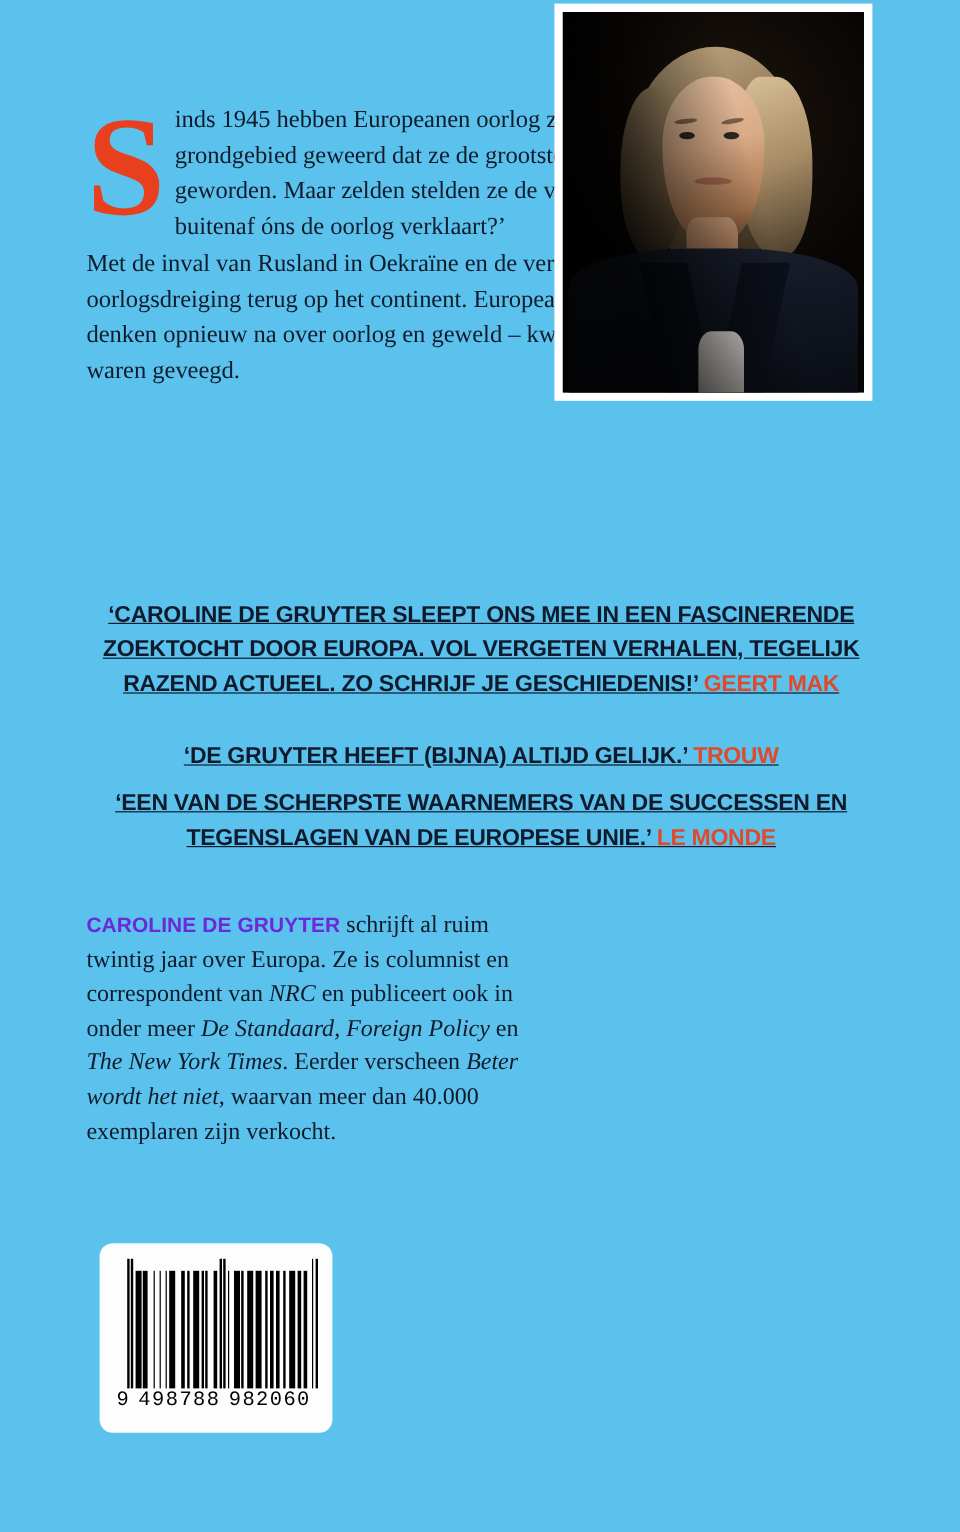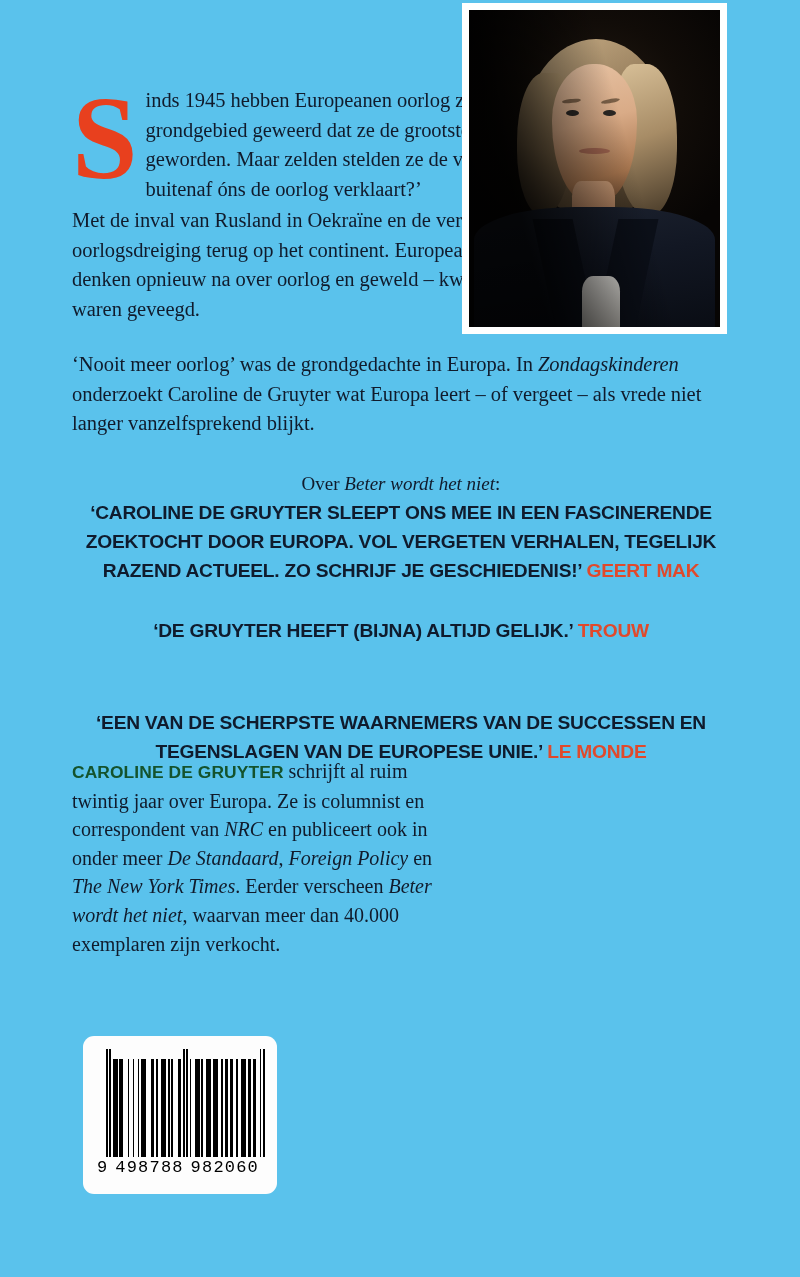"‘Nooit meer oorlog’ was de" div.blurb { html: <div> <p><span>‘Nooit meer oorlog’ was de grondgedachte in Europa. In </span><em>Zondagskinderen</em><span> onderzoekt Caroline de Gruyter wat Europa leert – of vergeet – als vrede niet langer vanzelfsprekend blijkt.</span></p> </div> -> none }
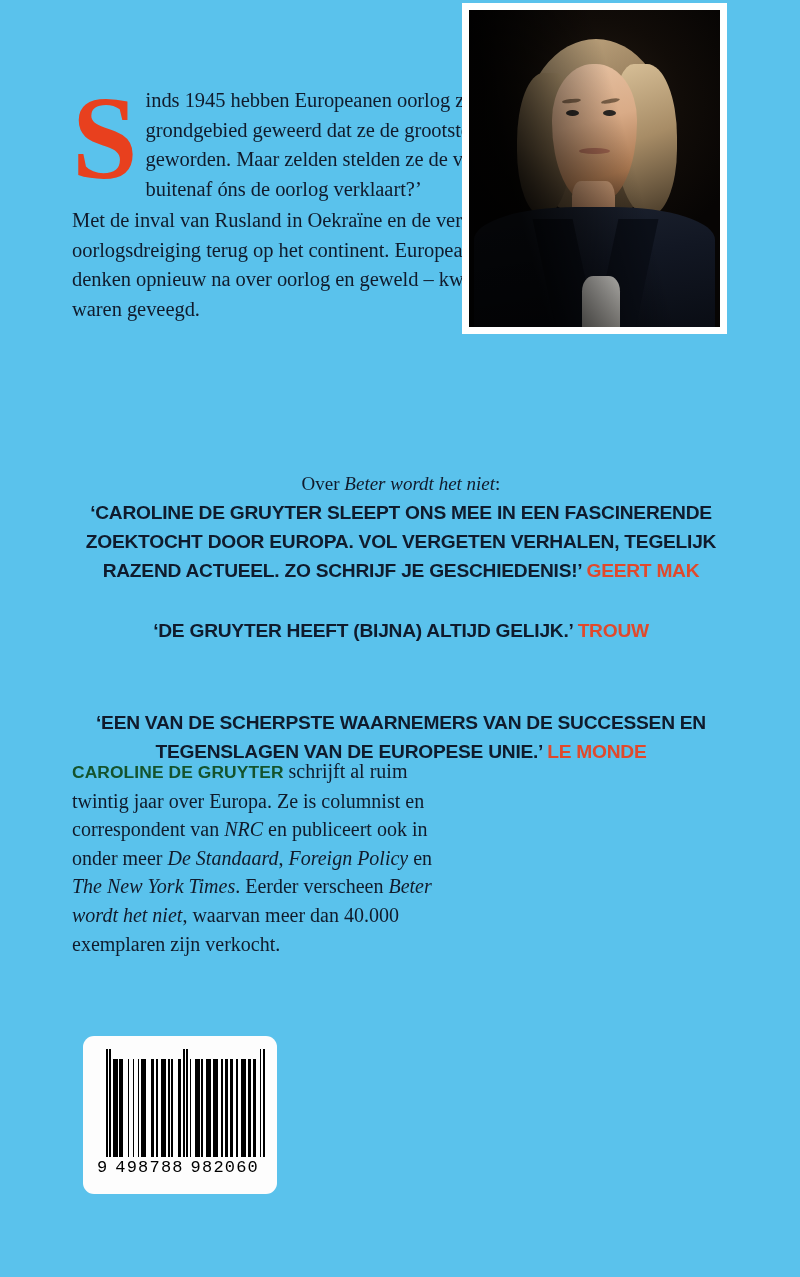"Over Beter wordt het niet:" div.praise-intro { html: <div> <span>Over </span><em>Beter wordt het niet</em><span>:</span> </div> -> none }
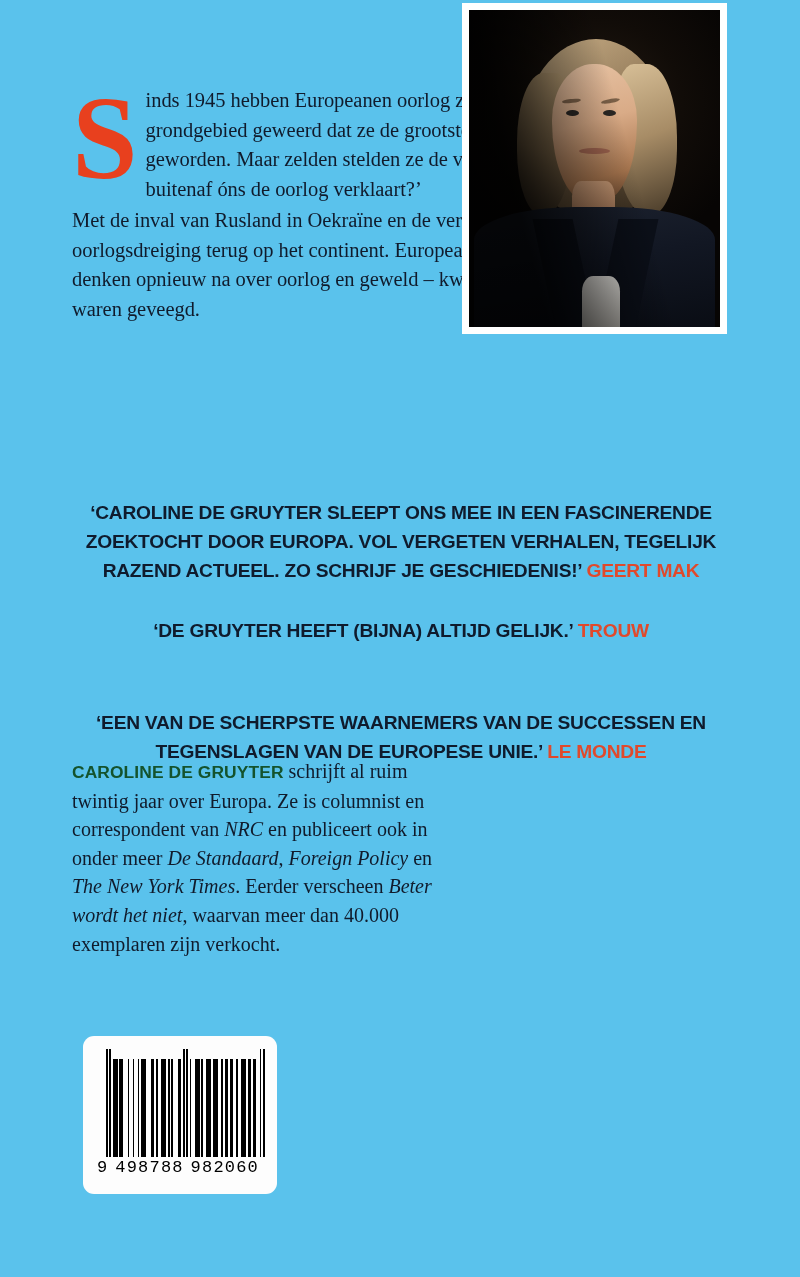"‘CAROLINE DE GRUYTER SLEEPT ONS" .quote { text-decoration: none -> underline }
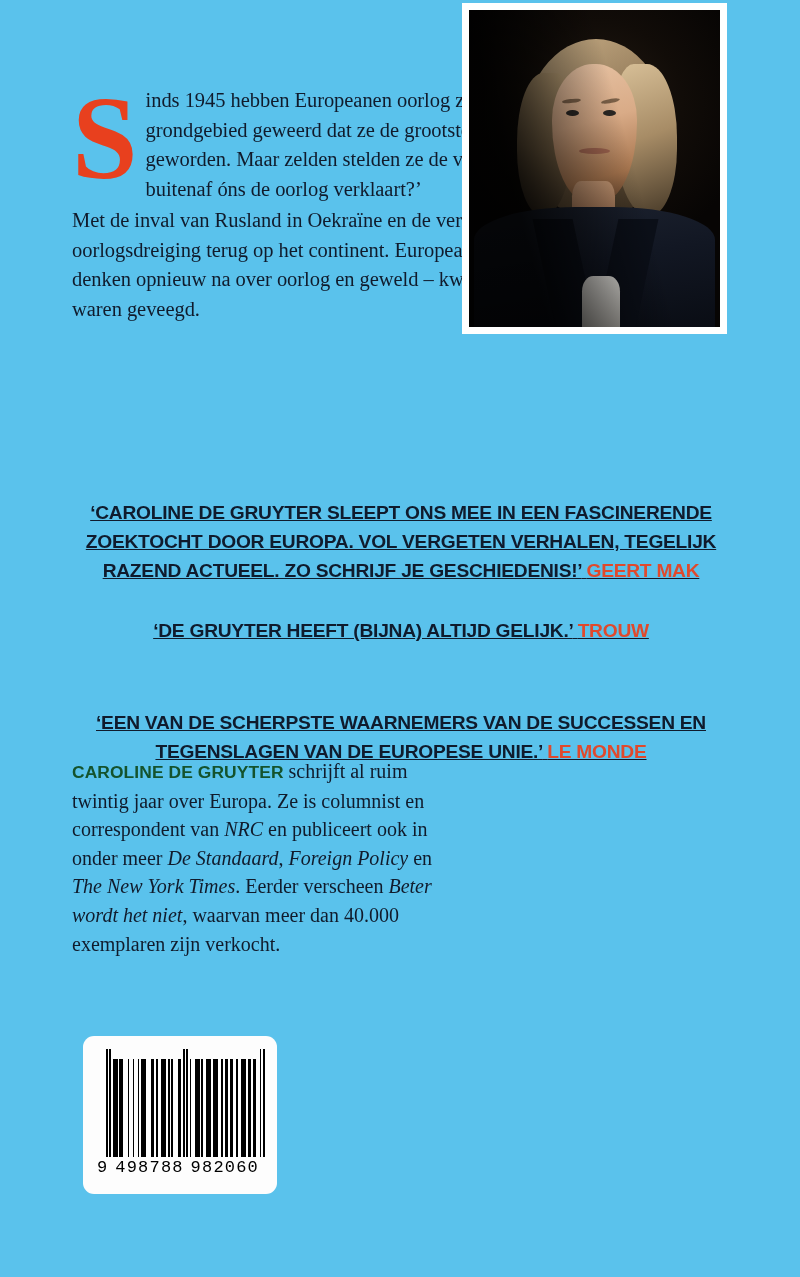"‘EEN VAN DE SCHERPSTE WAARNEMERS" .quote-3 { top: 708px -> 655px }
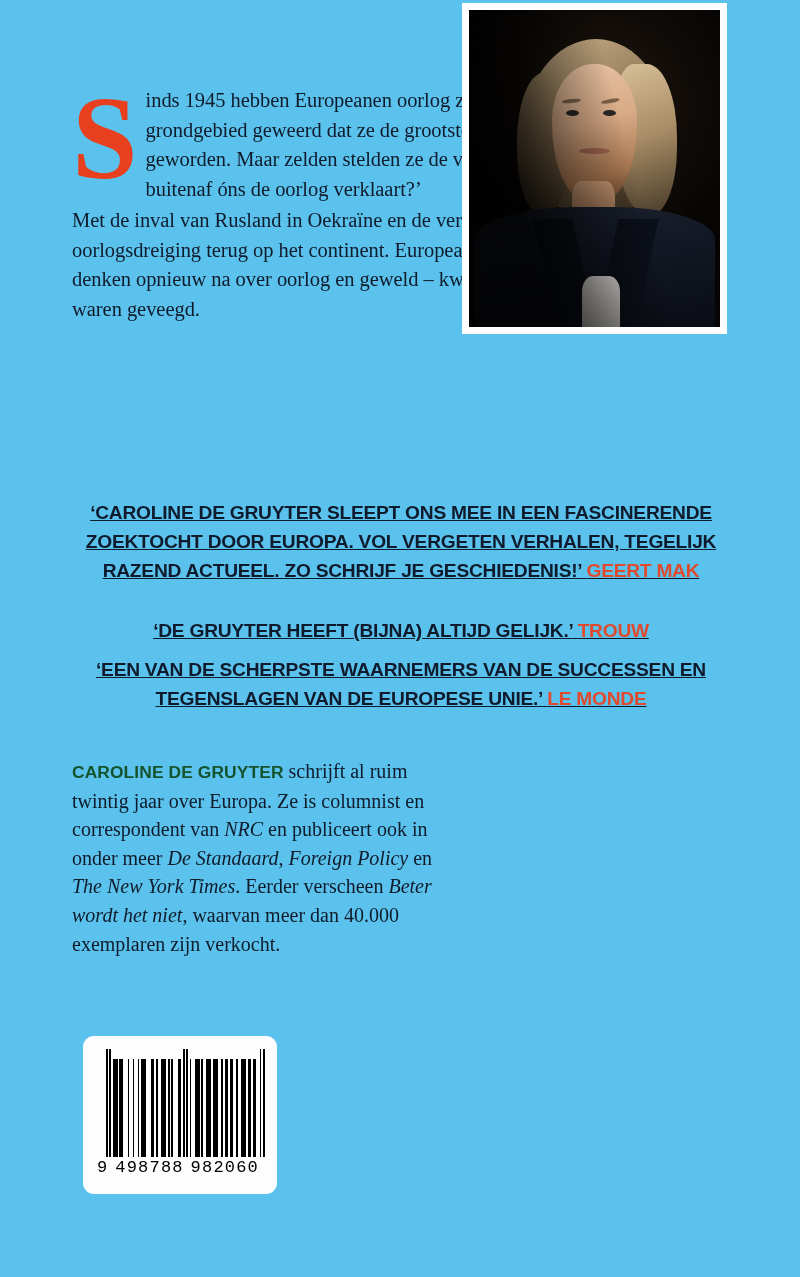"CAROLINE DE GRUYTER" .bio .name { color: #14532d -> #6d28d9 }
